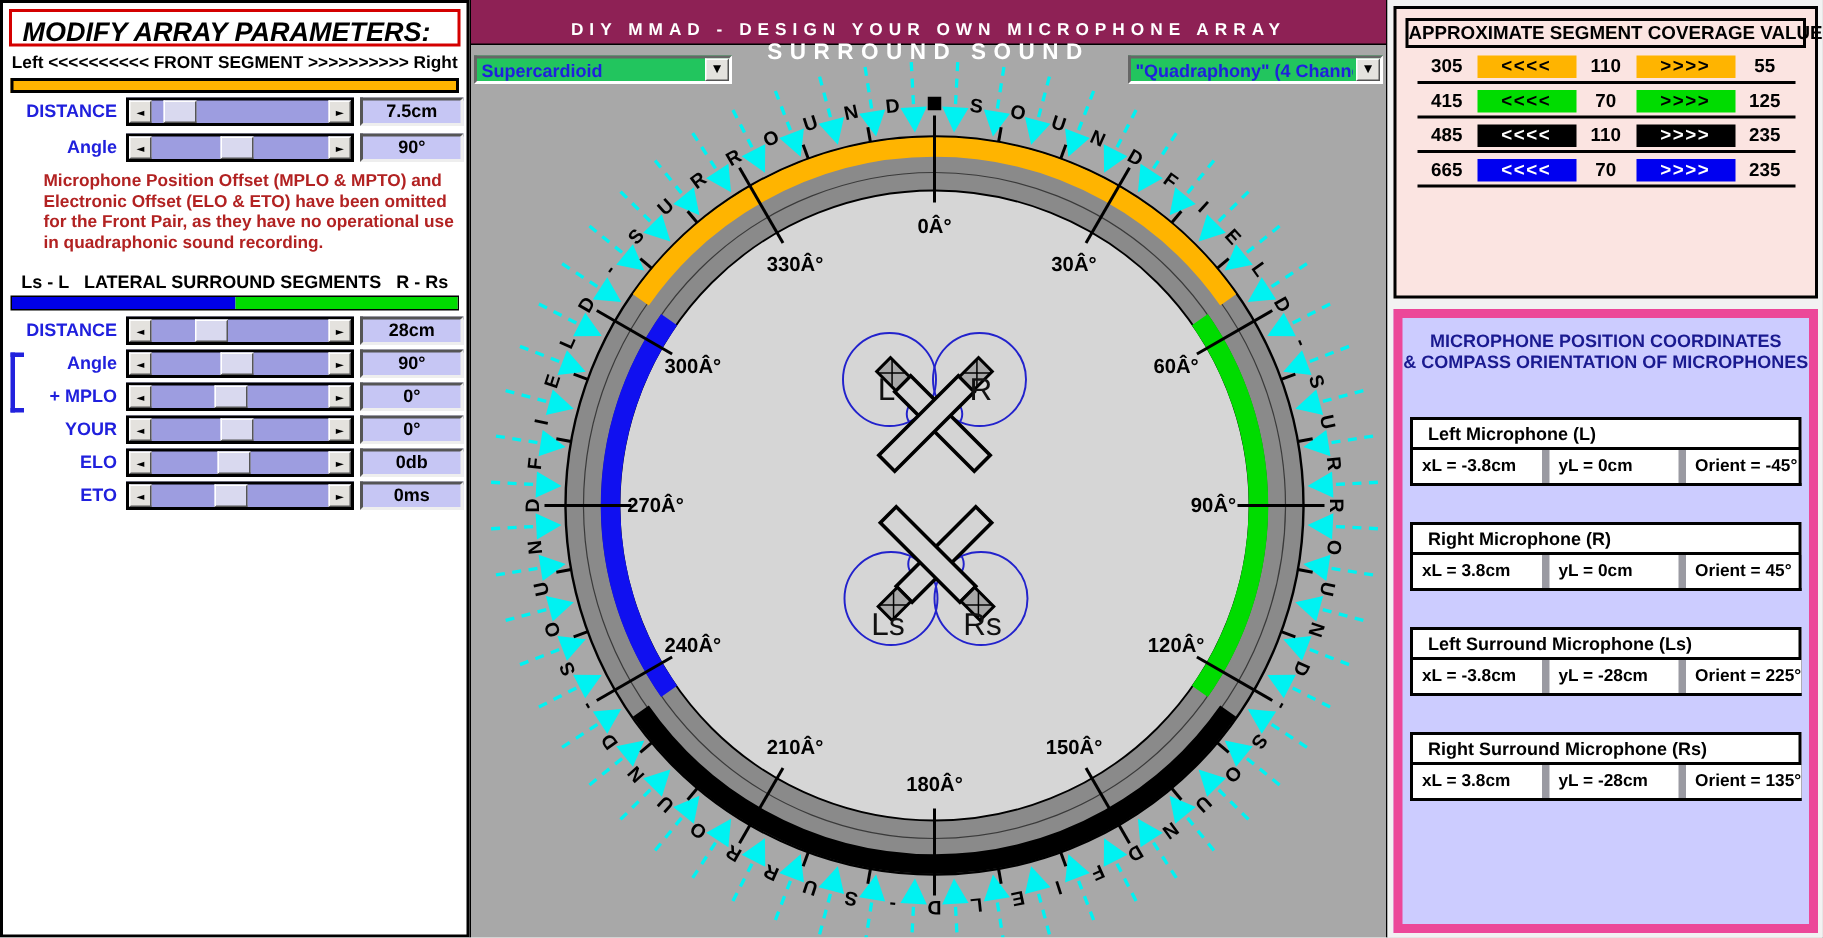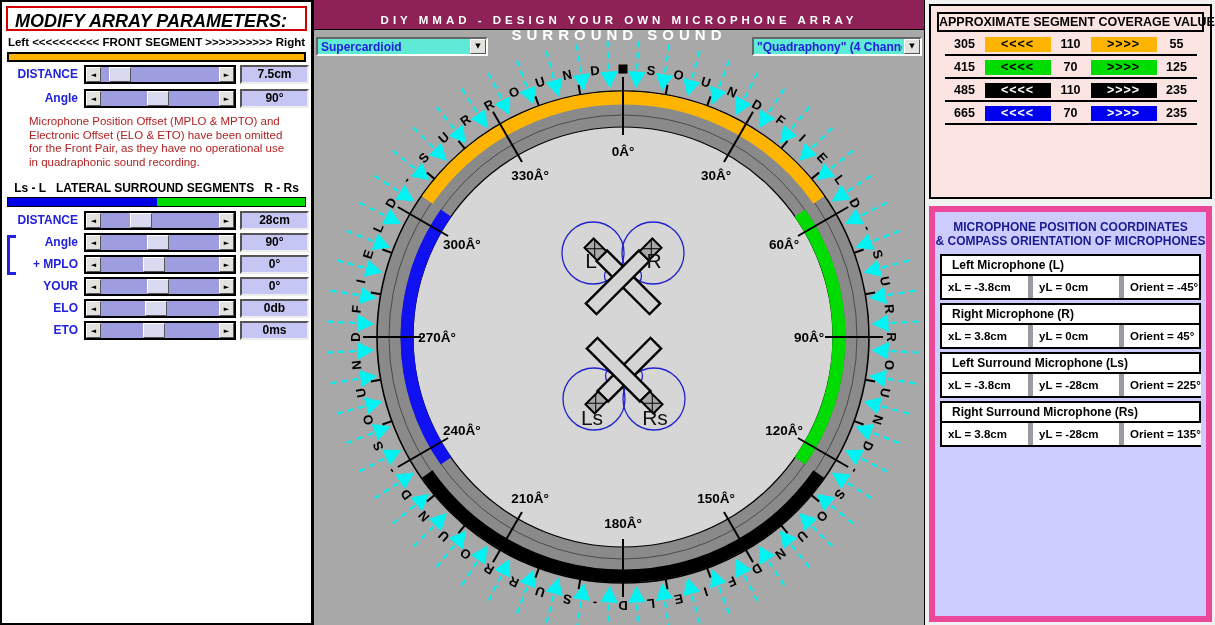"Supercardioid" .dropdown { background: #5eead4 -> #22c55e }
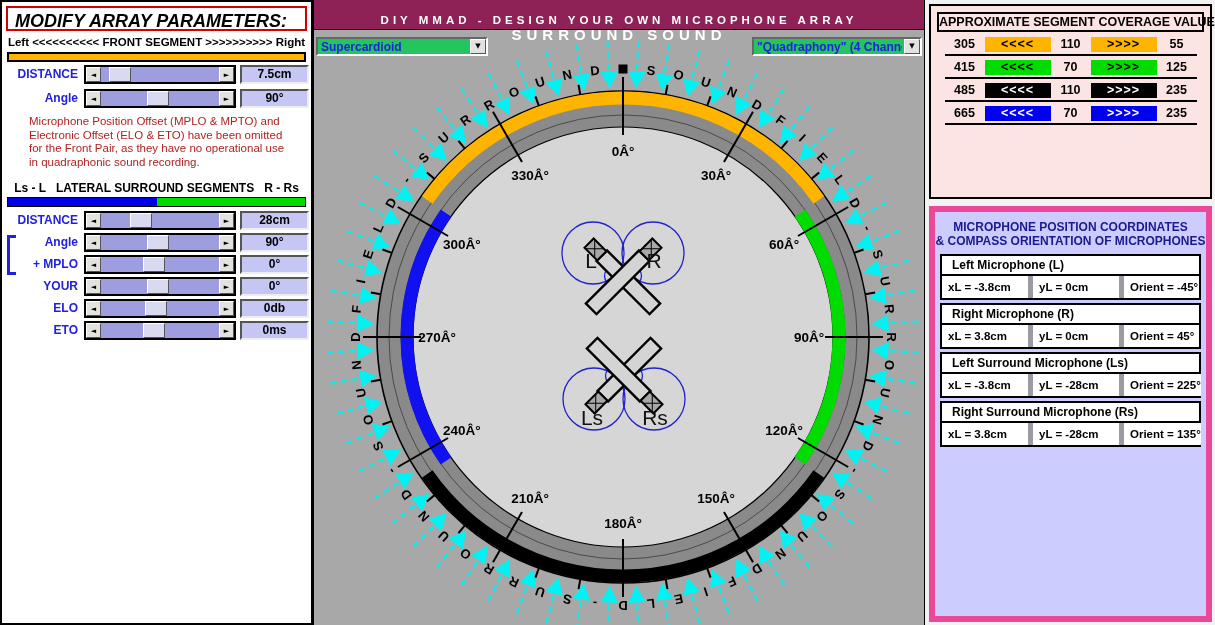"Microphone Position Offset (MPLO &" #note-block { font-weight: normal -> bold }
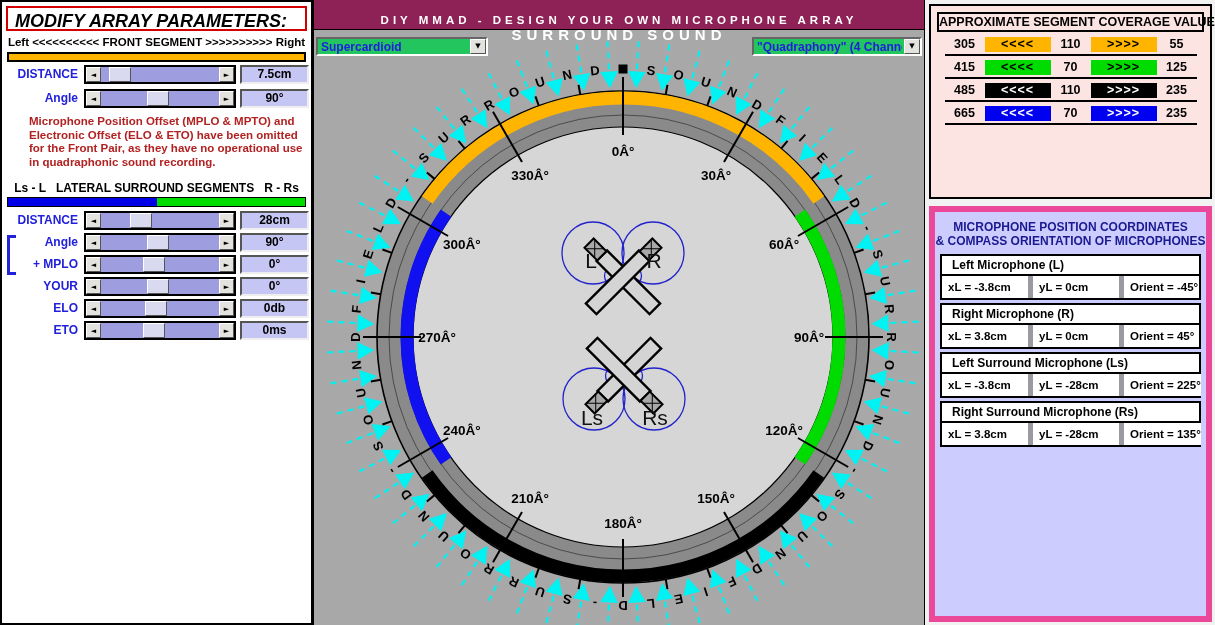"Left Microphone (L)" .mic-section { margin-top: none -> 24px }
